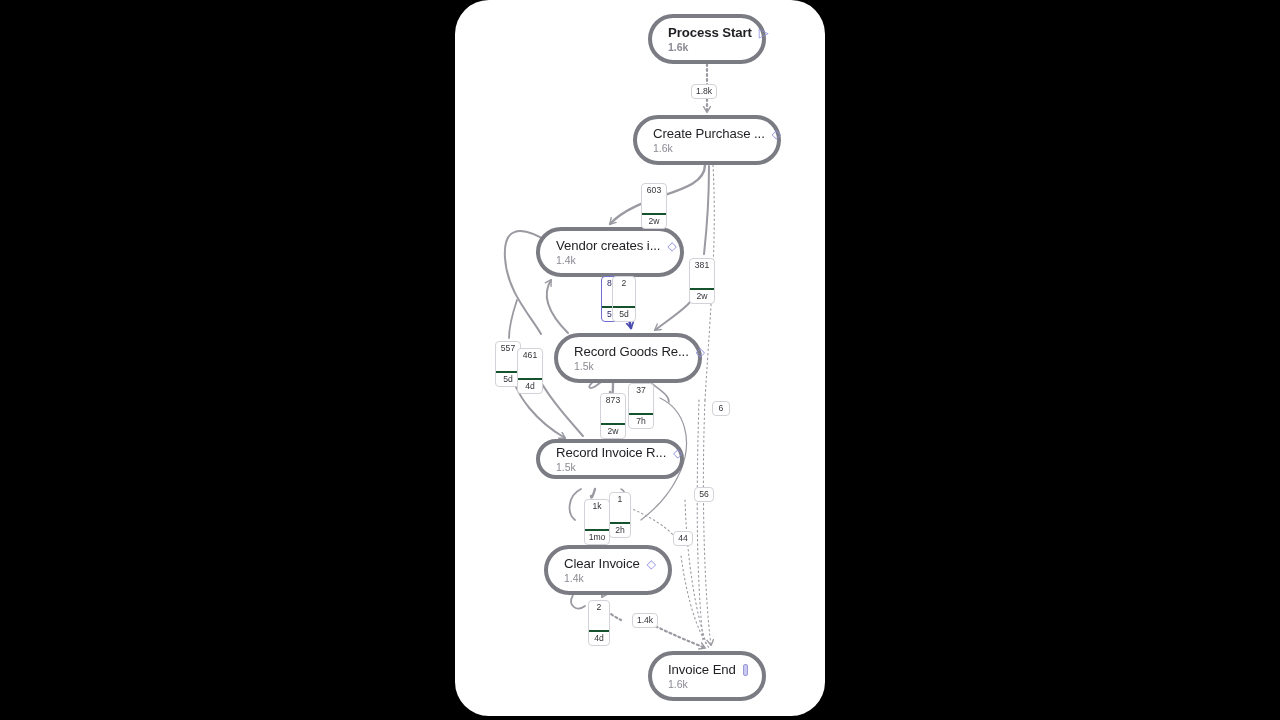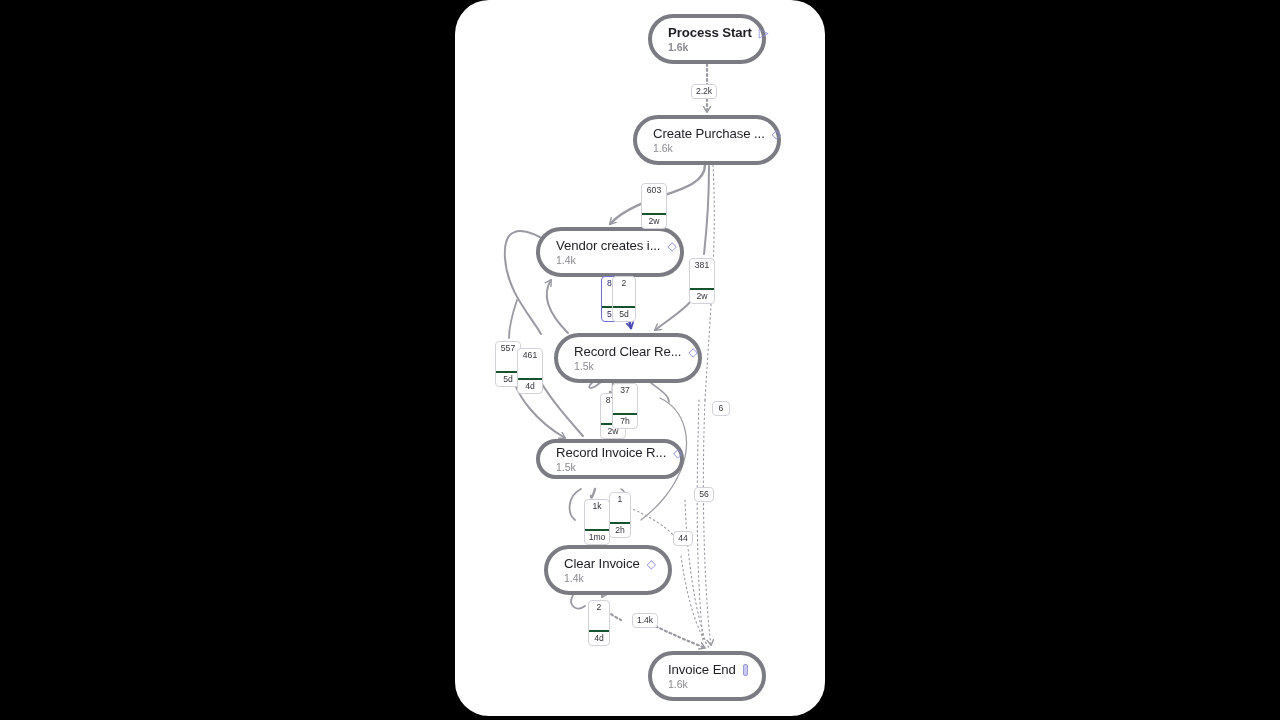"2.2k" span { text: 2.2k -> 1.8k }
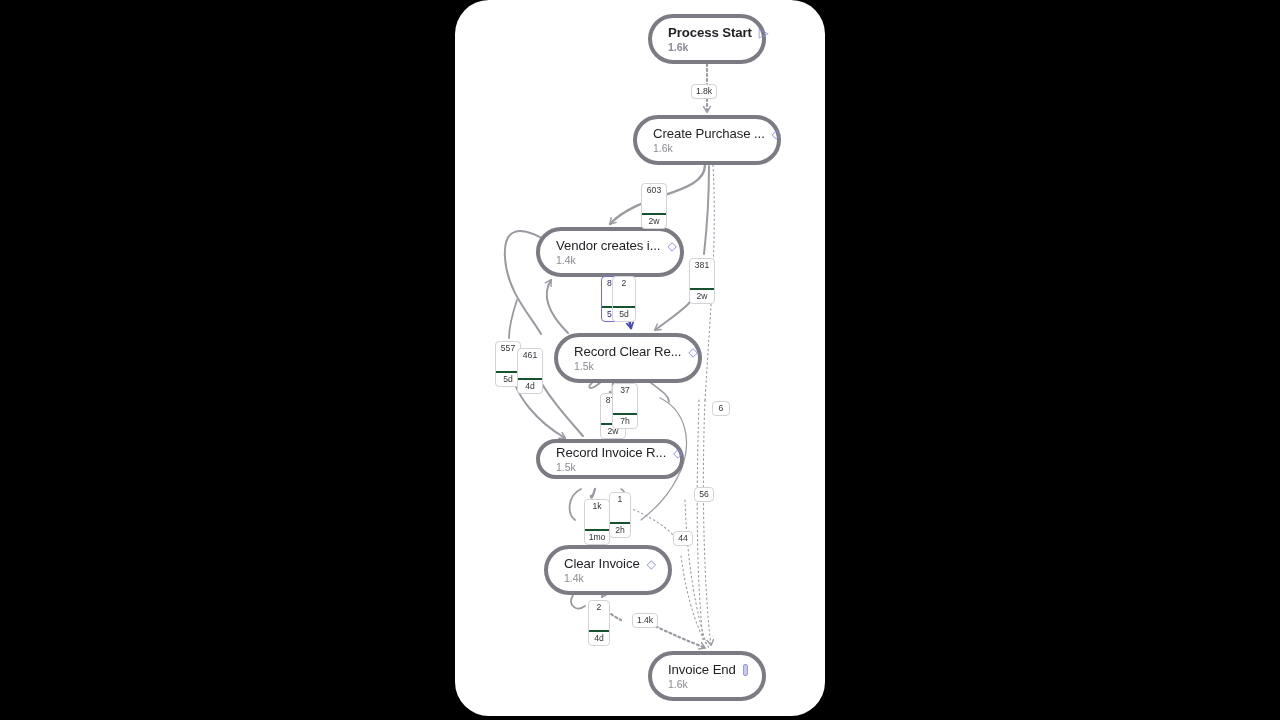"Record Clear Re..." span.ttl { text: Clear -> Goods }
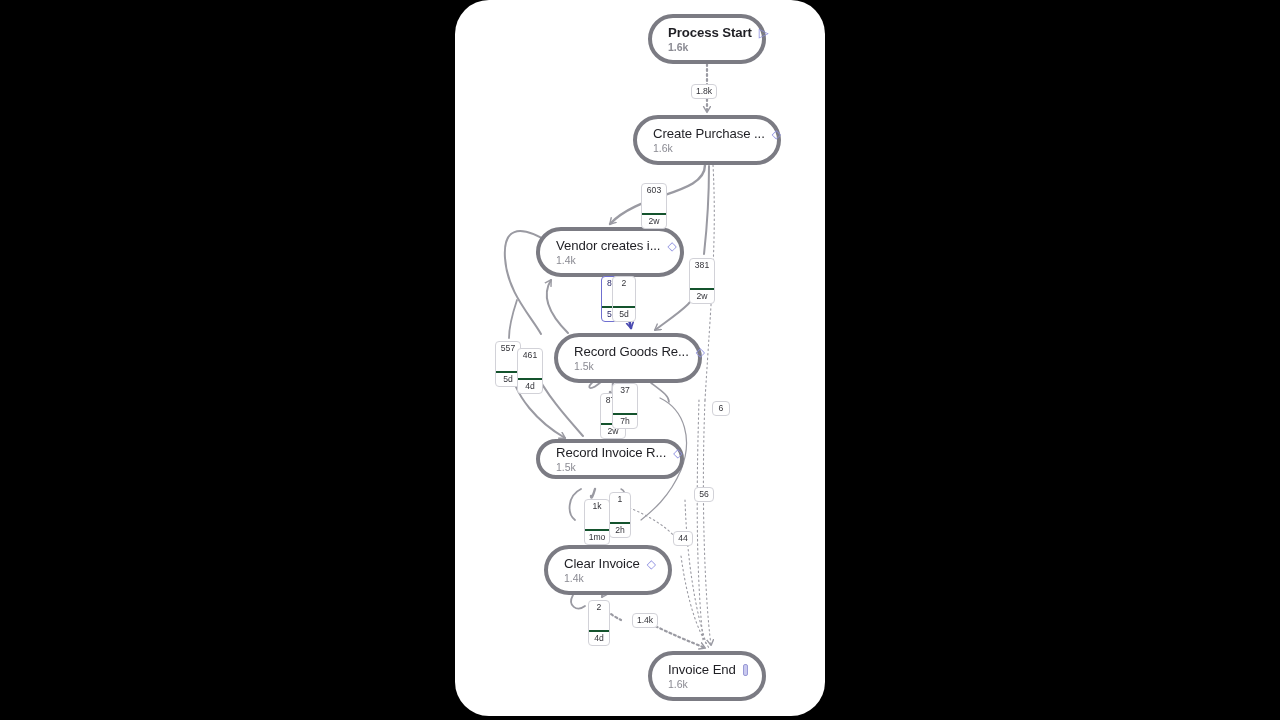"37" div.edgelabel { left: 157px -> 173px }
